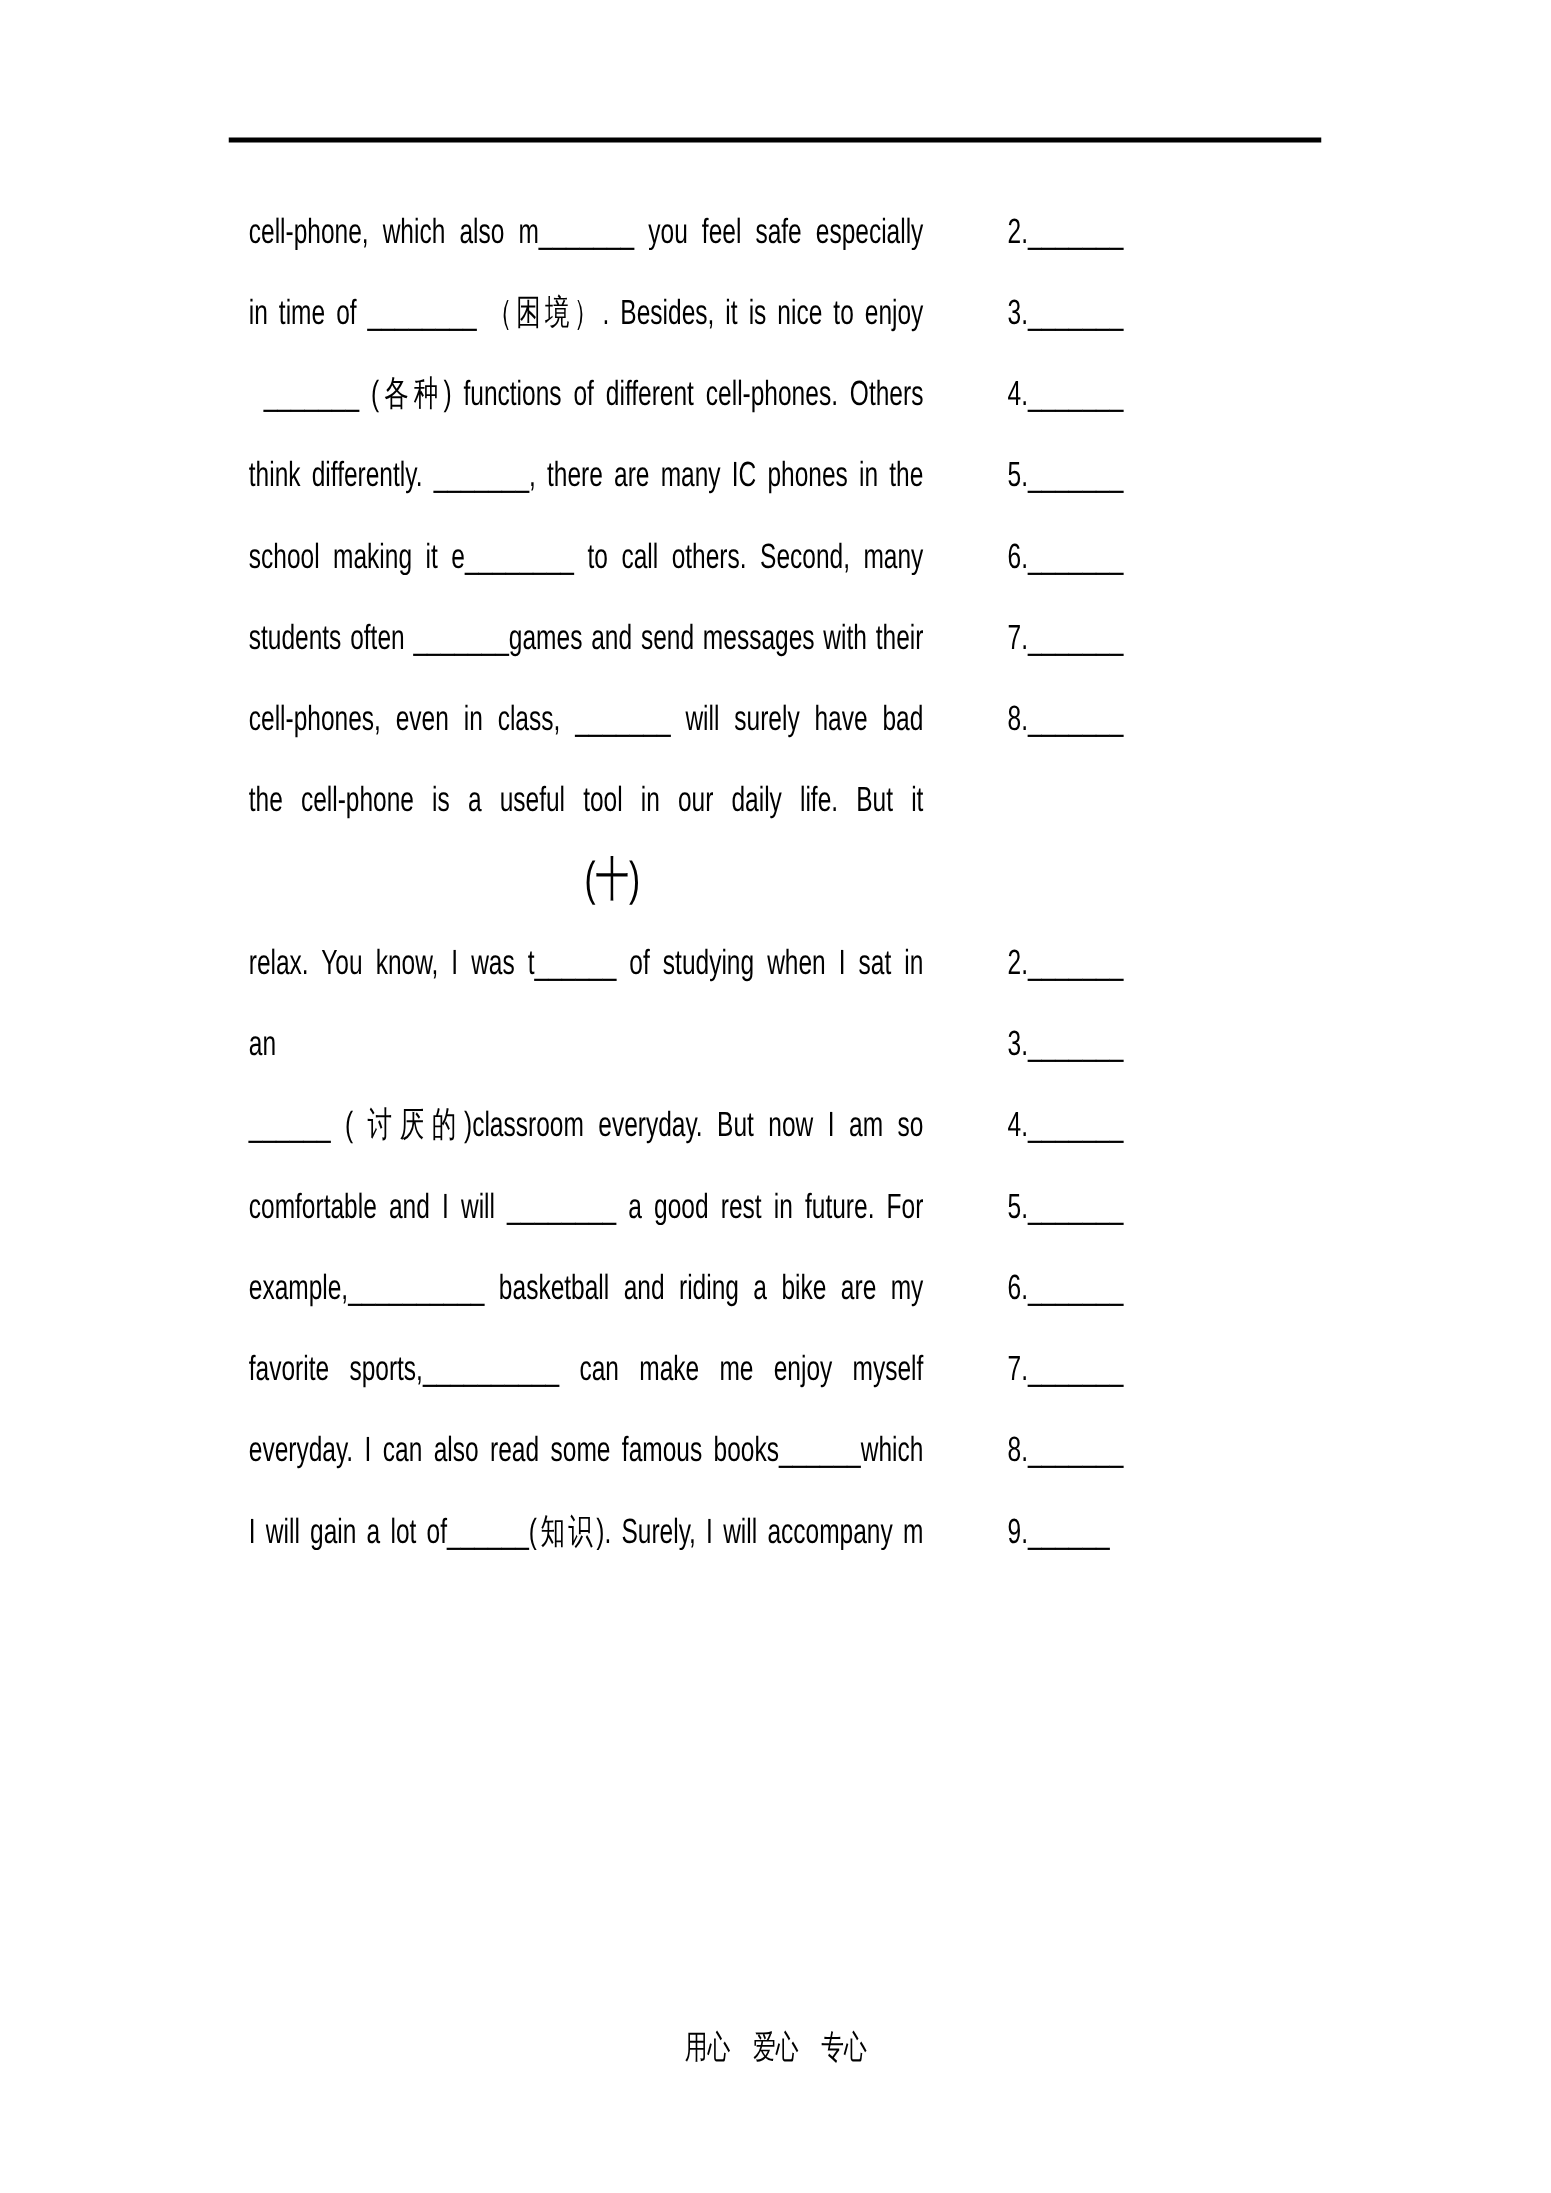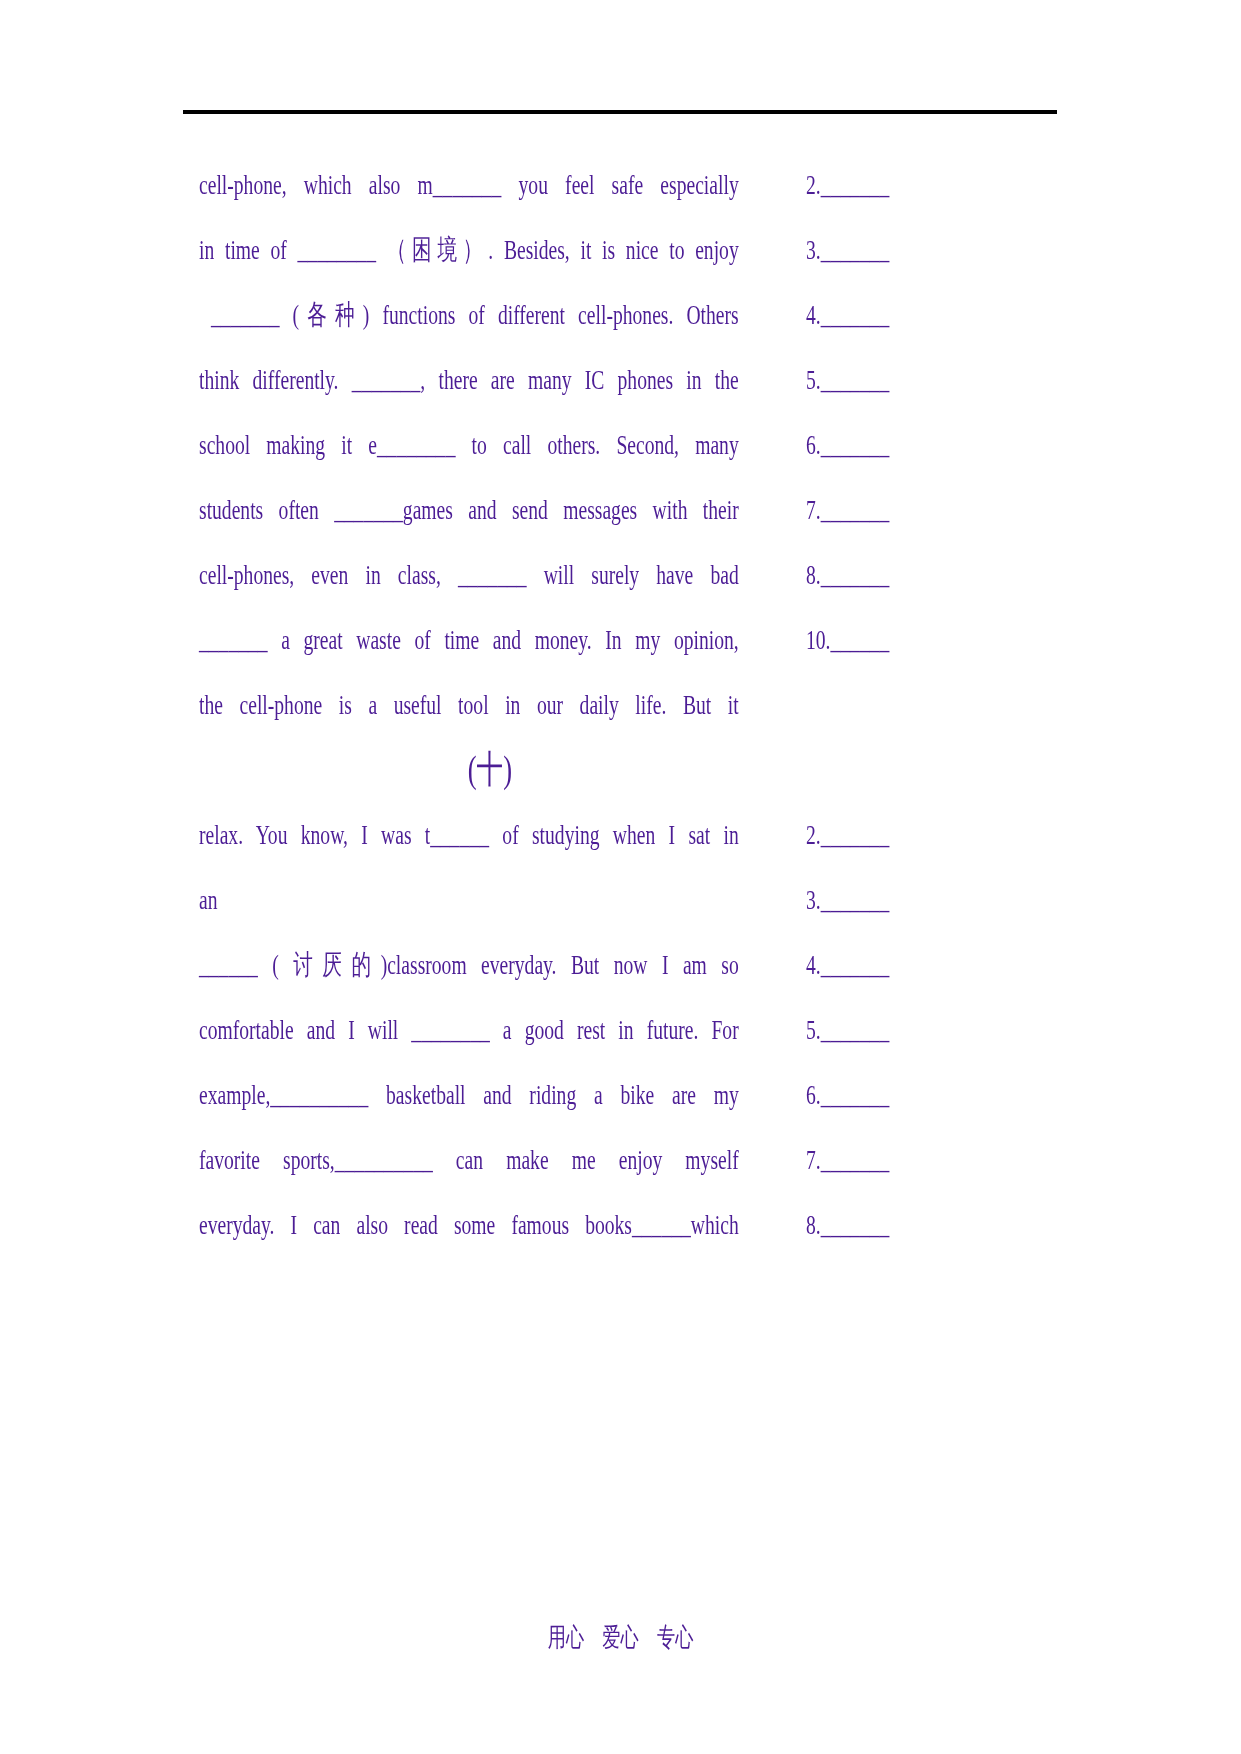"cell-phone, which also m_______ you" .page { color: #4c1d95 -> #000000; font-family: Liberation Serif, serif -> Liberation Sans, sans-serif }
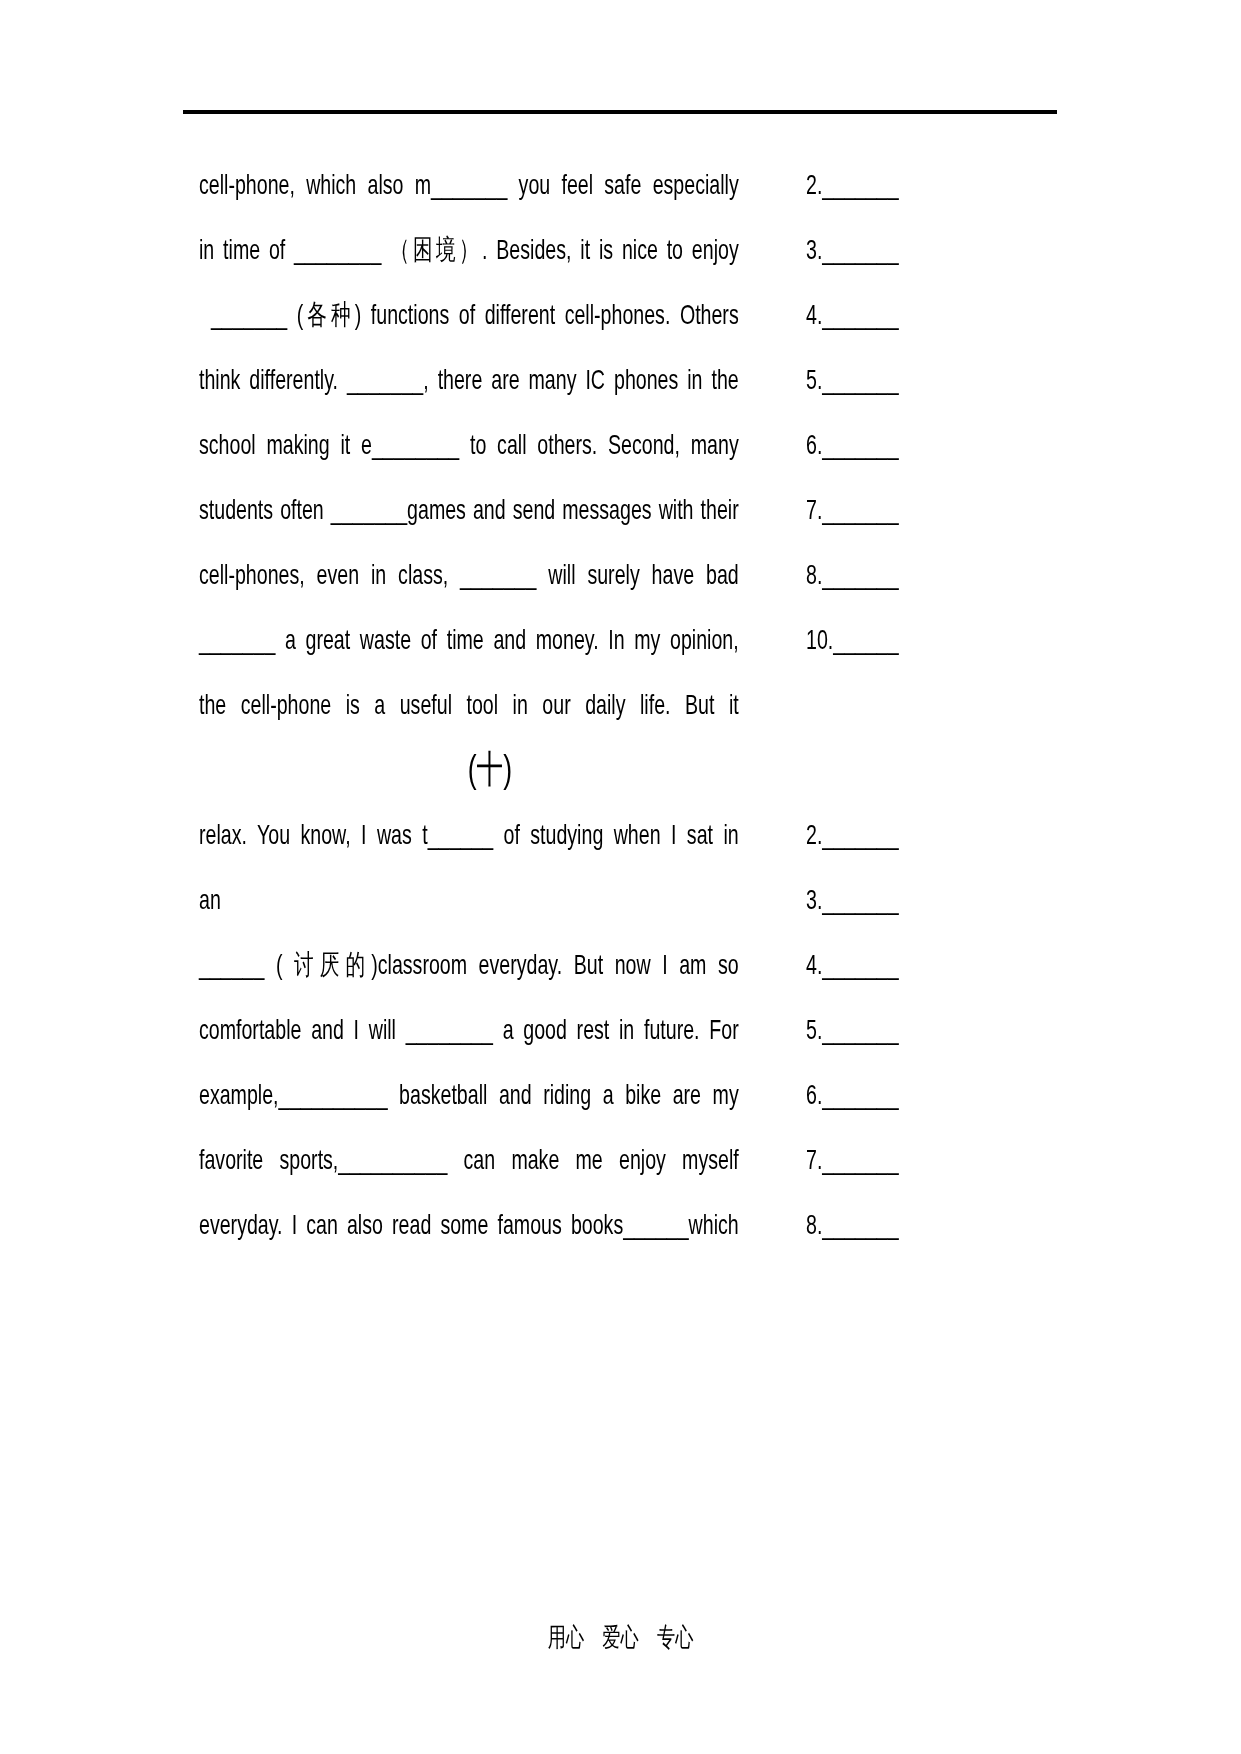"_______ a great waste of" div.row { html: <div> <span>_______ a great waste of time and money. In my opinion,</span> <span>10.______</span> </div> -> none }
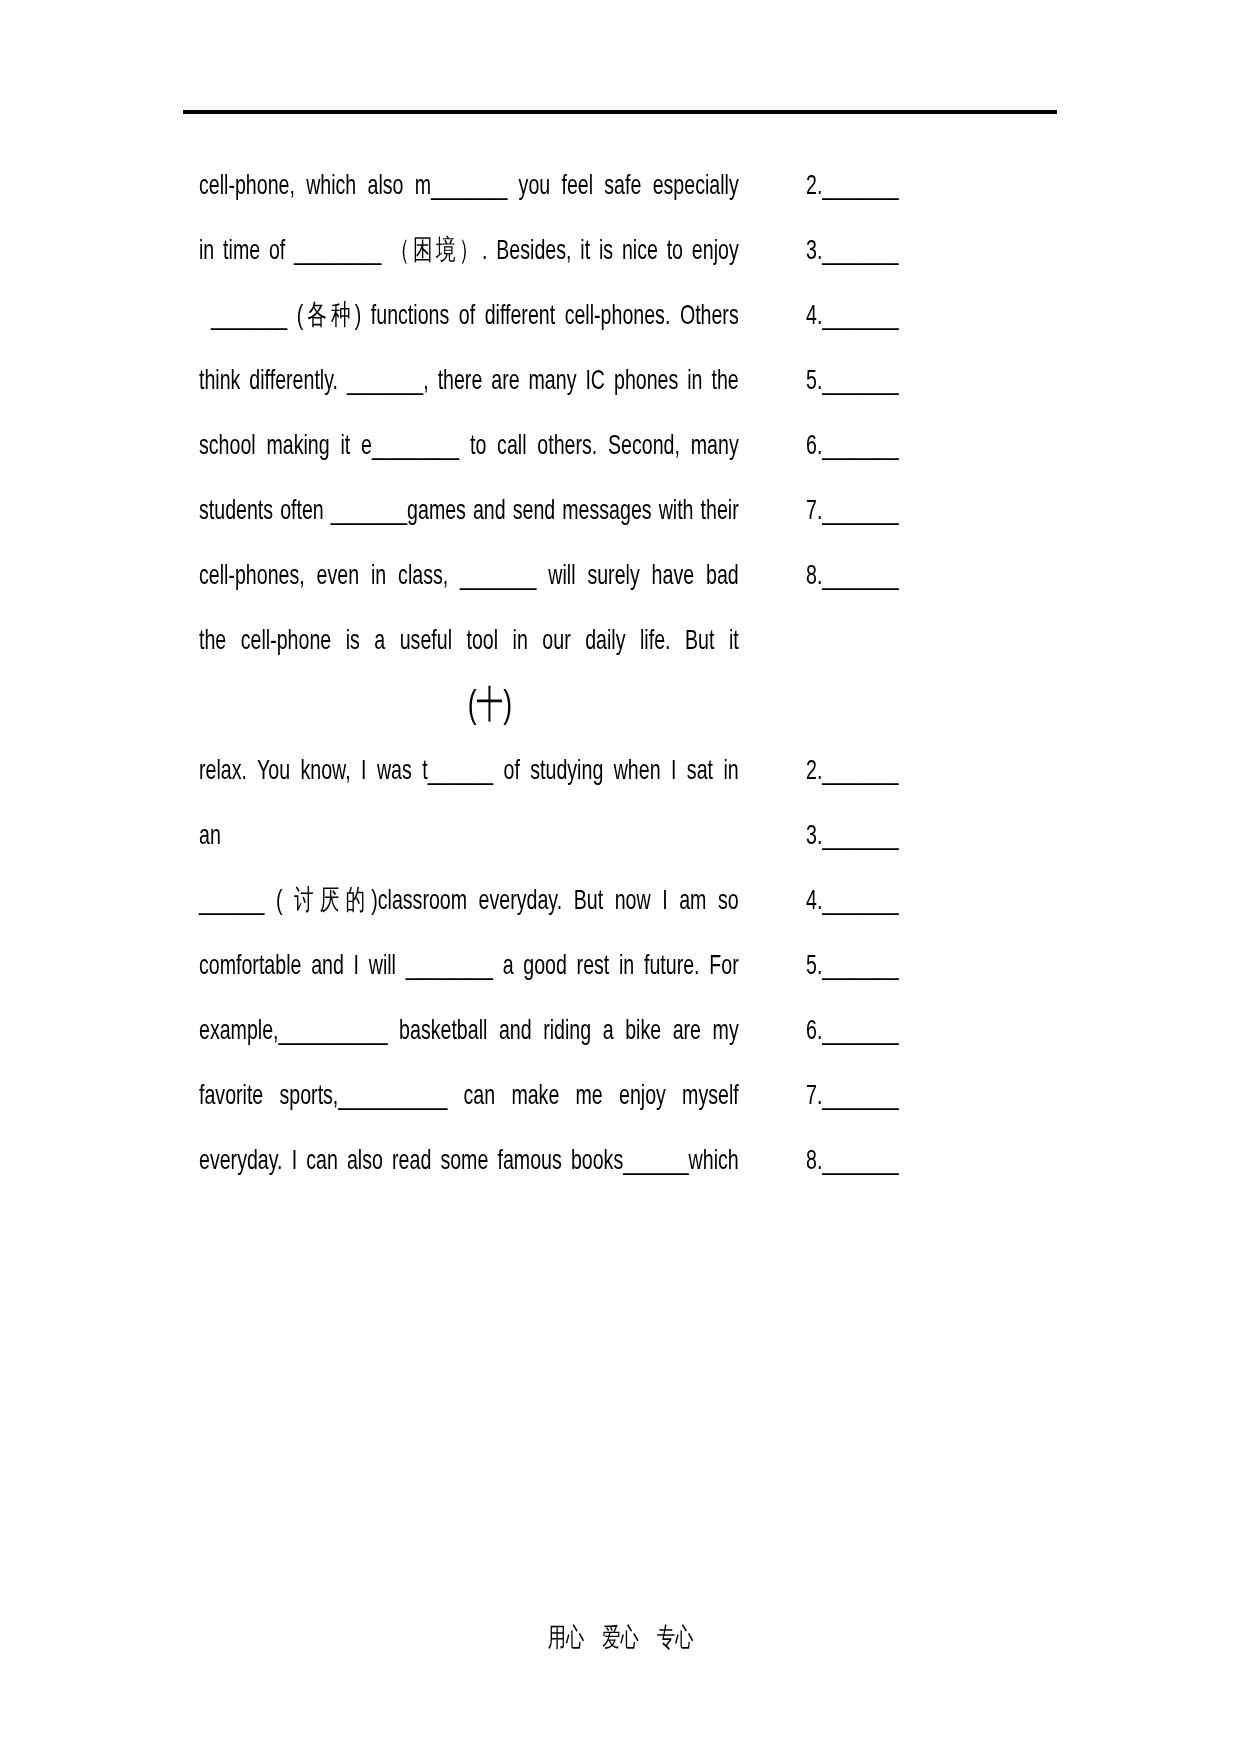"I will gain a lot" div.row { html: none -> <div> <span>I will gain a lot of______(知识). Surely, I will accompany m</span> <span>9.______</span> </div> }
